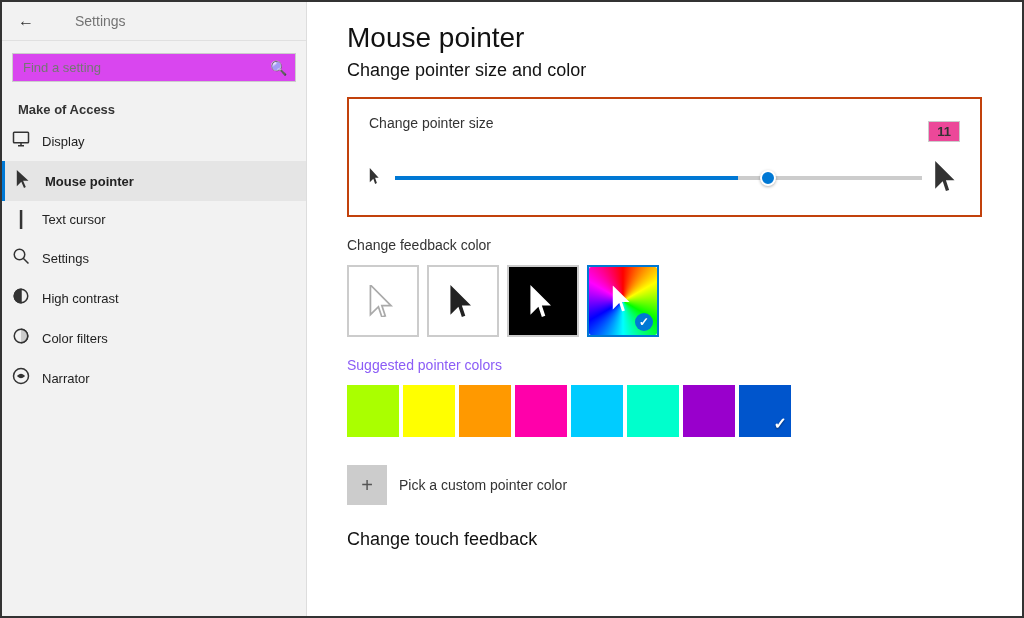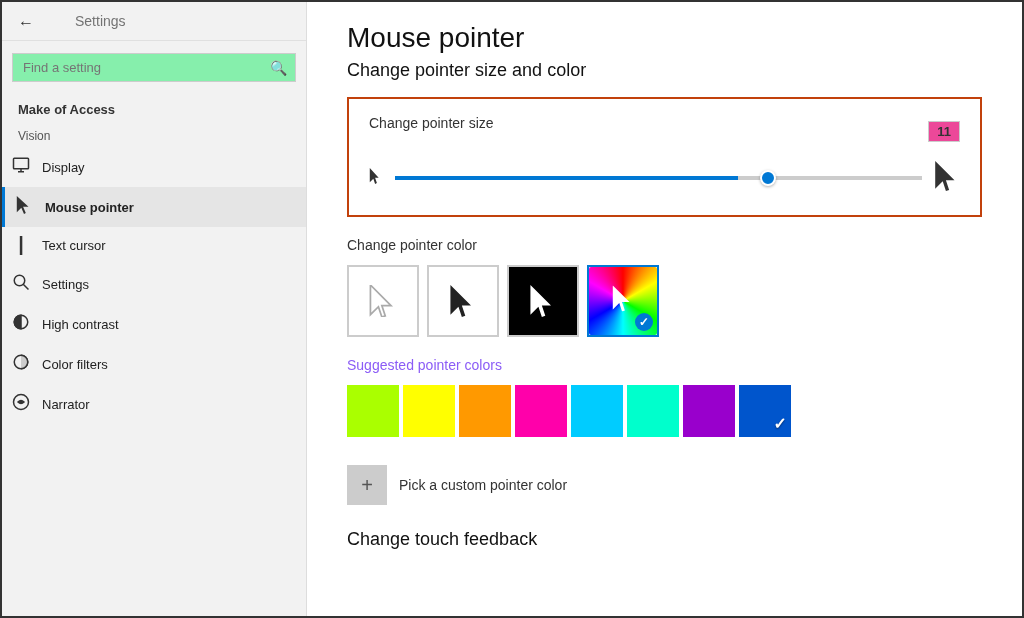"Find a setting" .search-input { background: #86efac -> #d946ef }
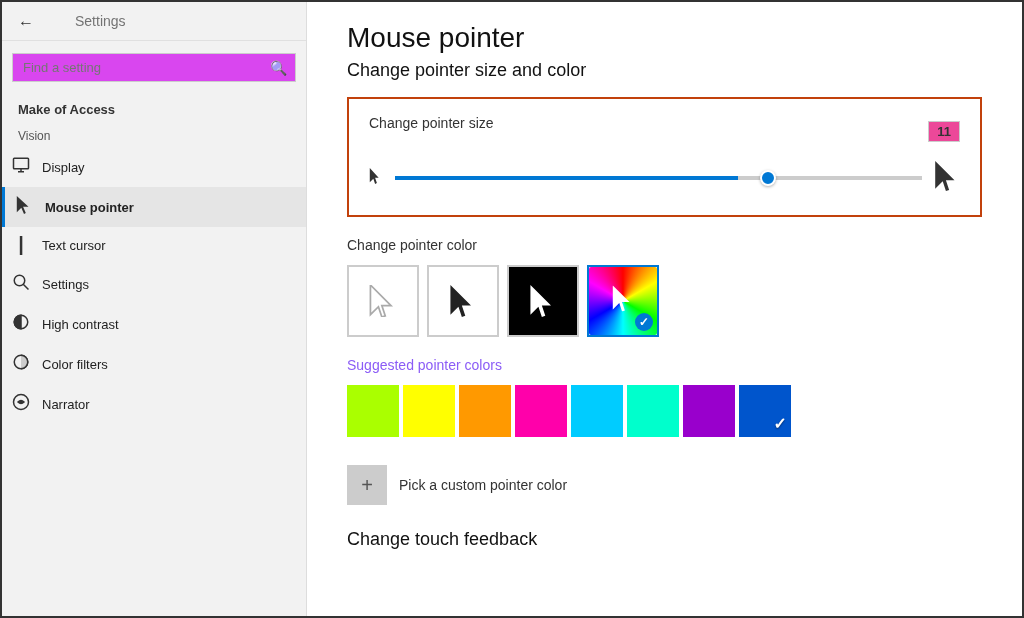"Vision" div.section-label { html: <div>Vision</div> -> none }
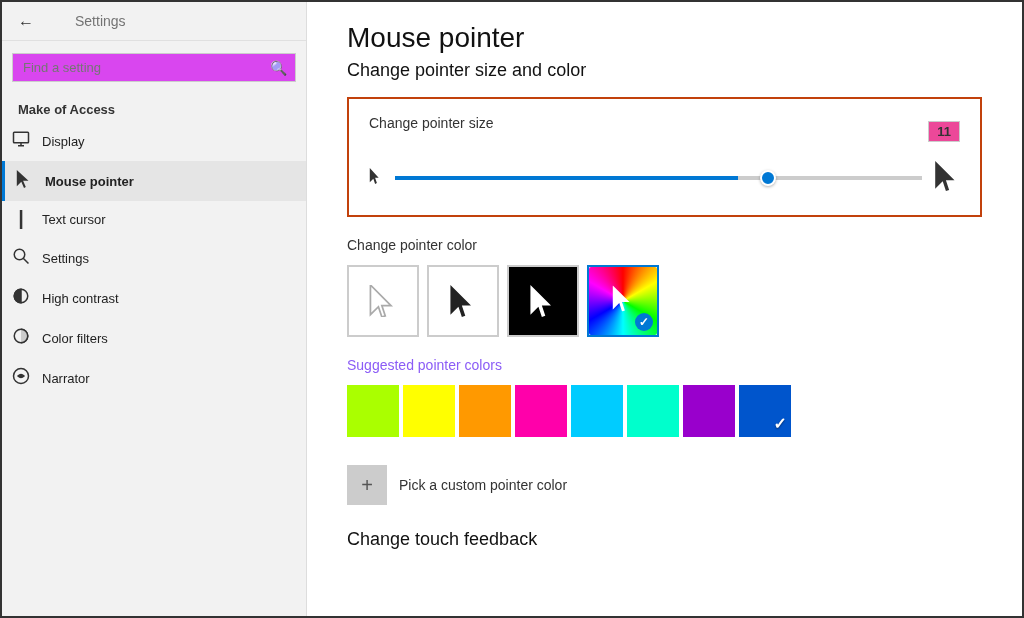"Change pointer color" p.pointer-color-label { text: pointer -> feedback }
